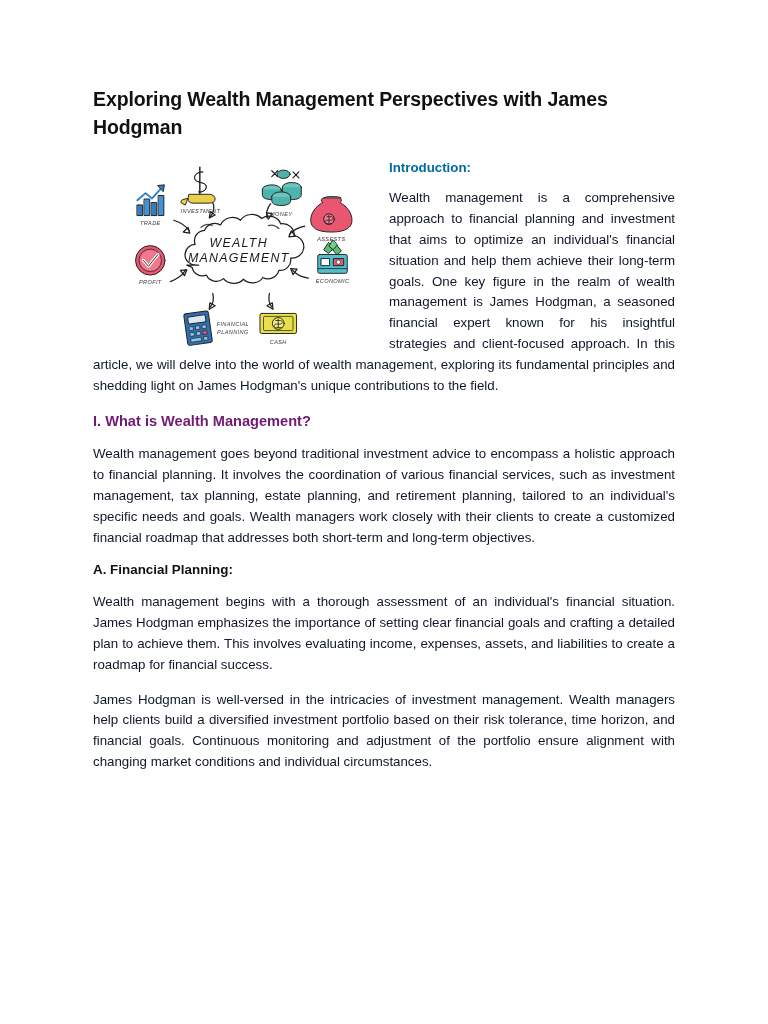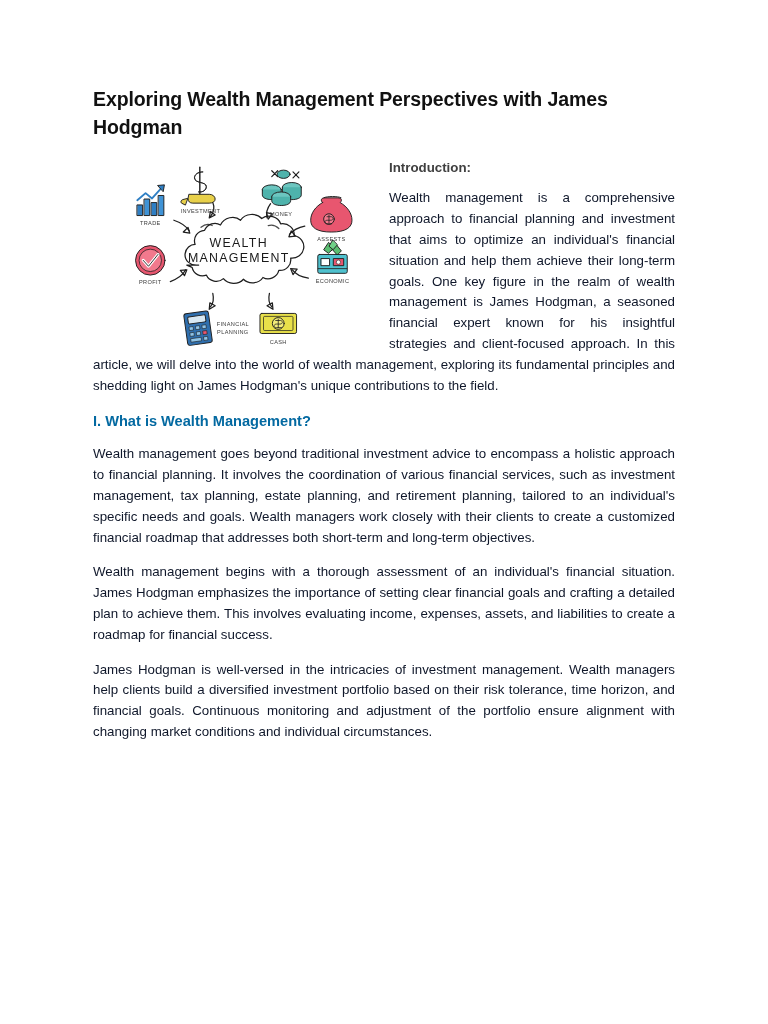"Introduction:" .intro-heading { color: #404040 -> #0369a1 }
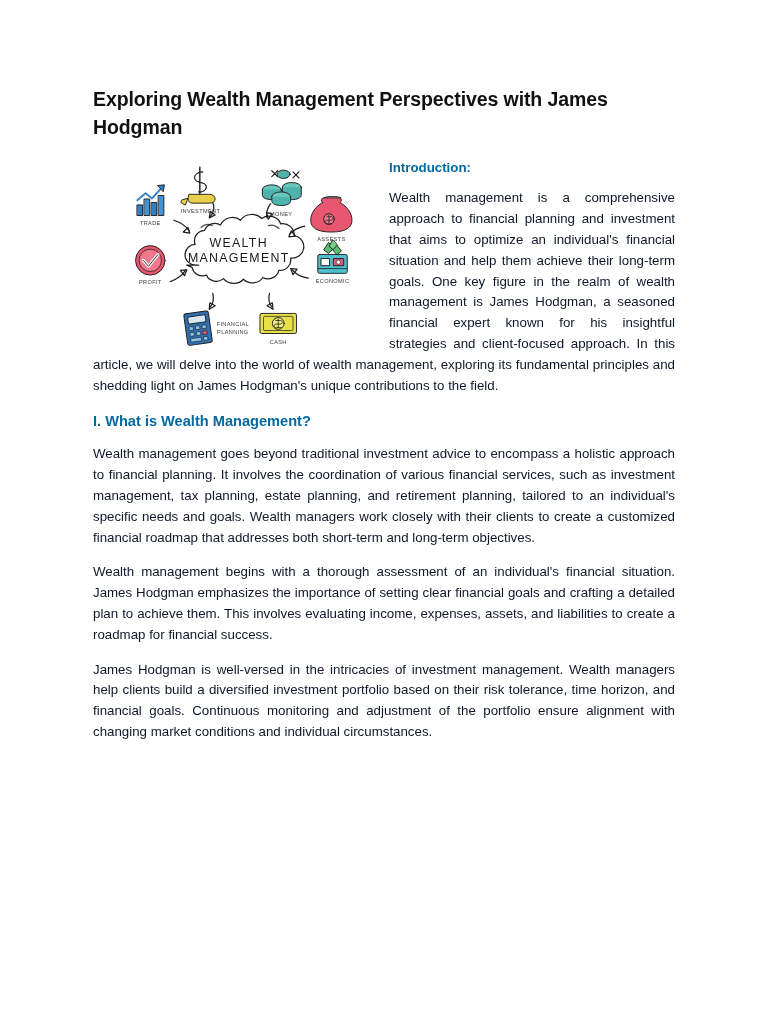"WEALTH" .figure { font-style: none -> italic }
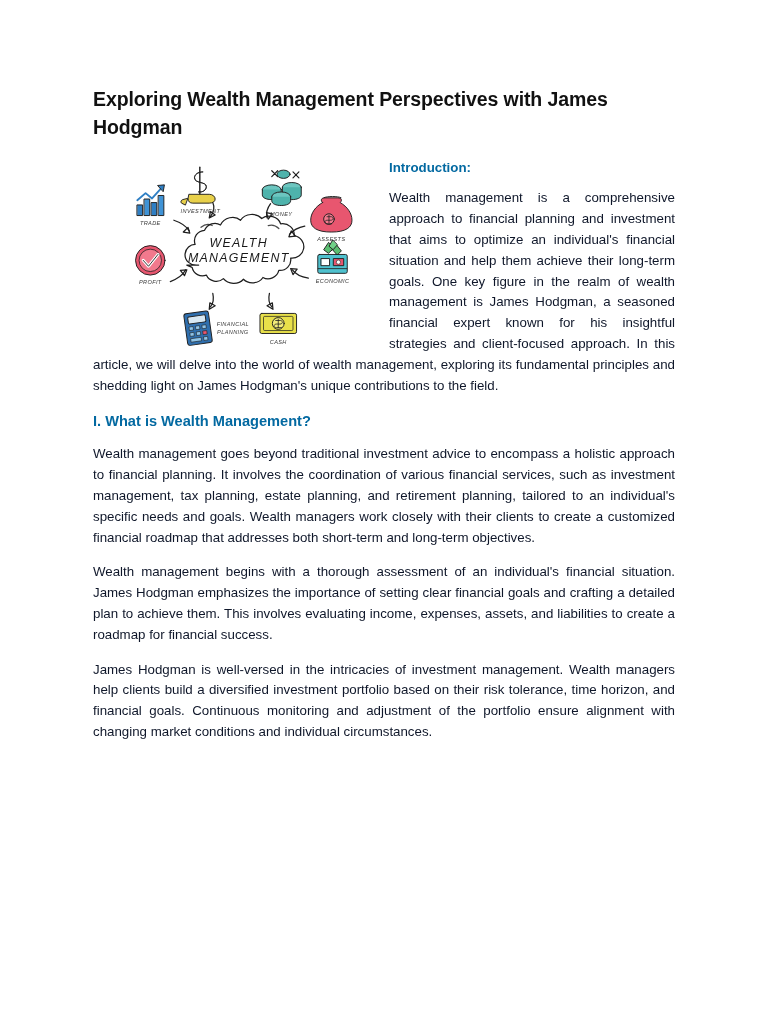"I. What is Wealth Management?" h2.section-heading { color: #0369a1 -> #701a75 }
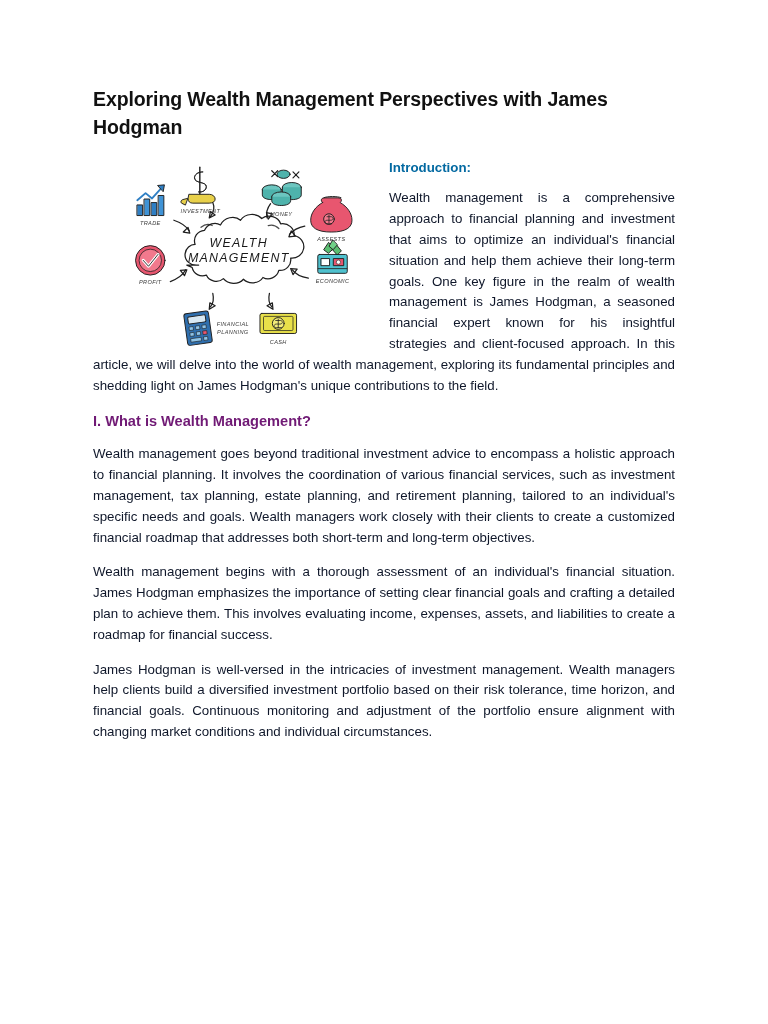"A. Financial Planning:" h3.sub-heading { html: none -> <h3>A. Financial Planning:</h3> }
